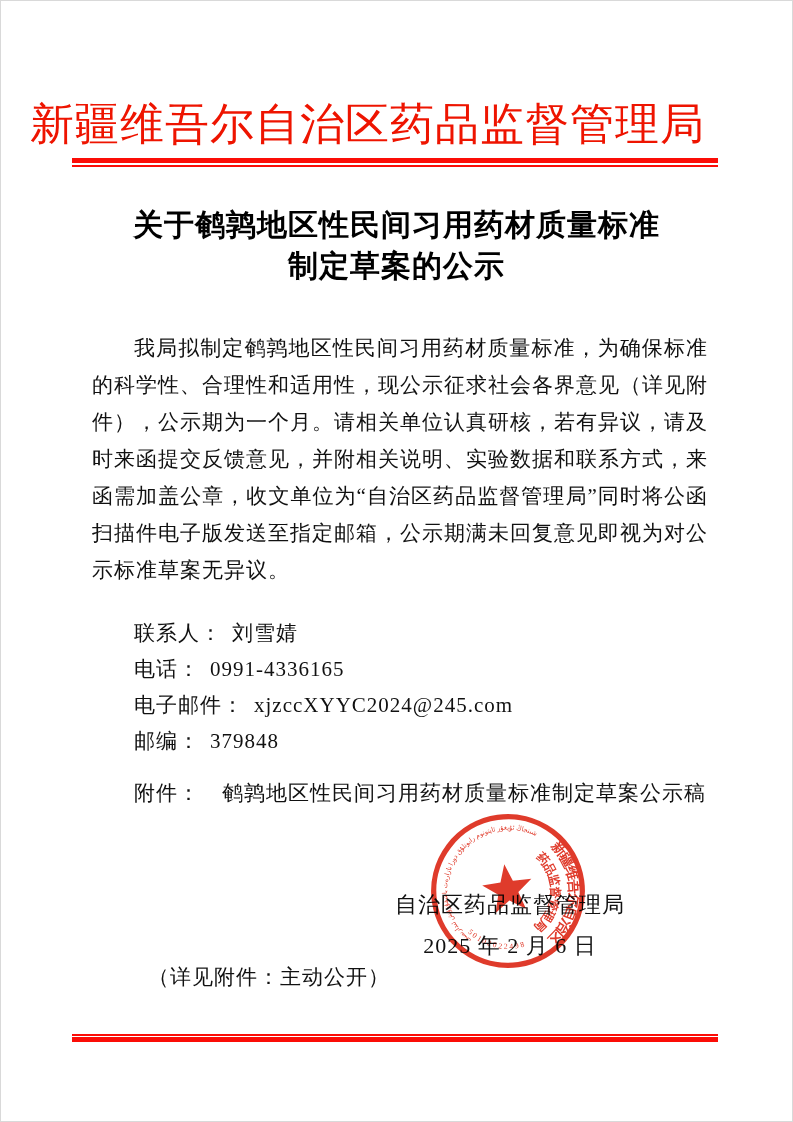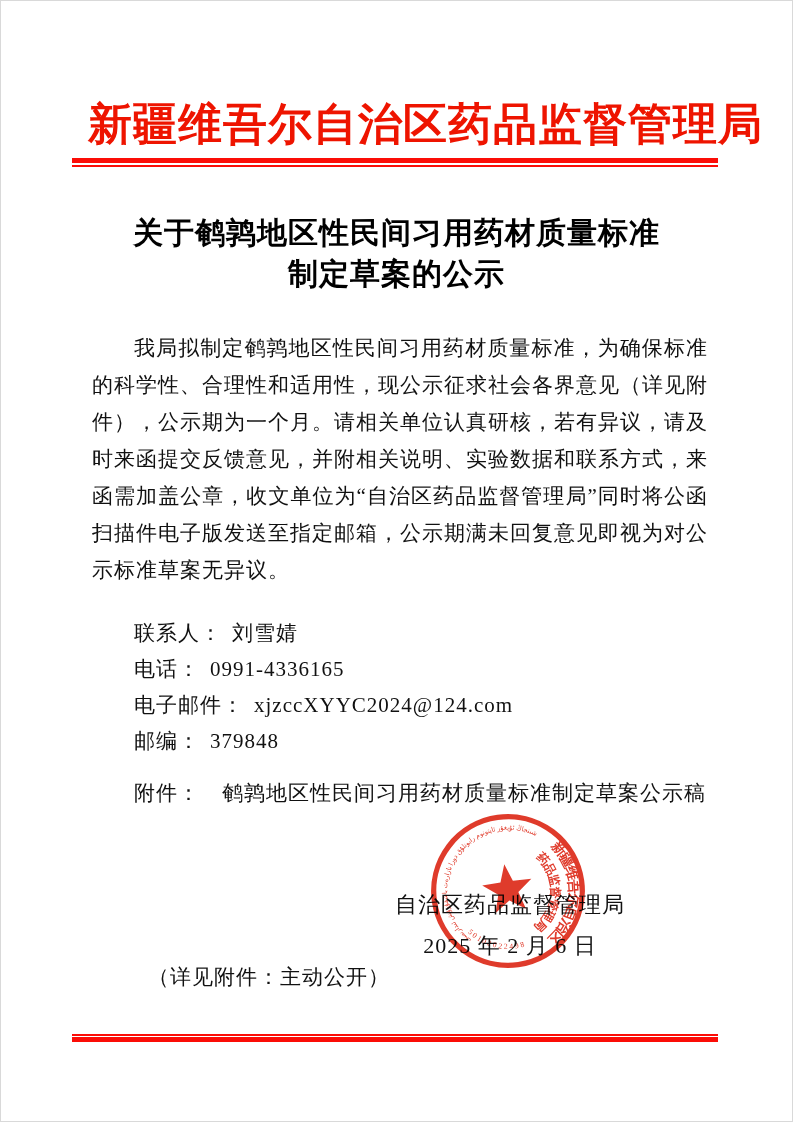"新疆维吾尔自治区药品监督管理局" .agency-head { font-weight: bold -> normal; text-align: right -> left }
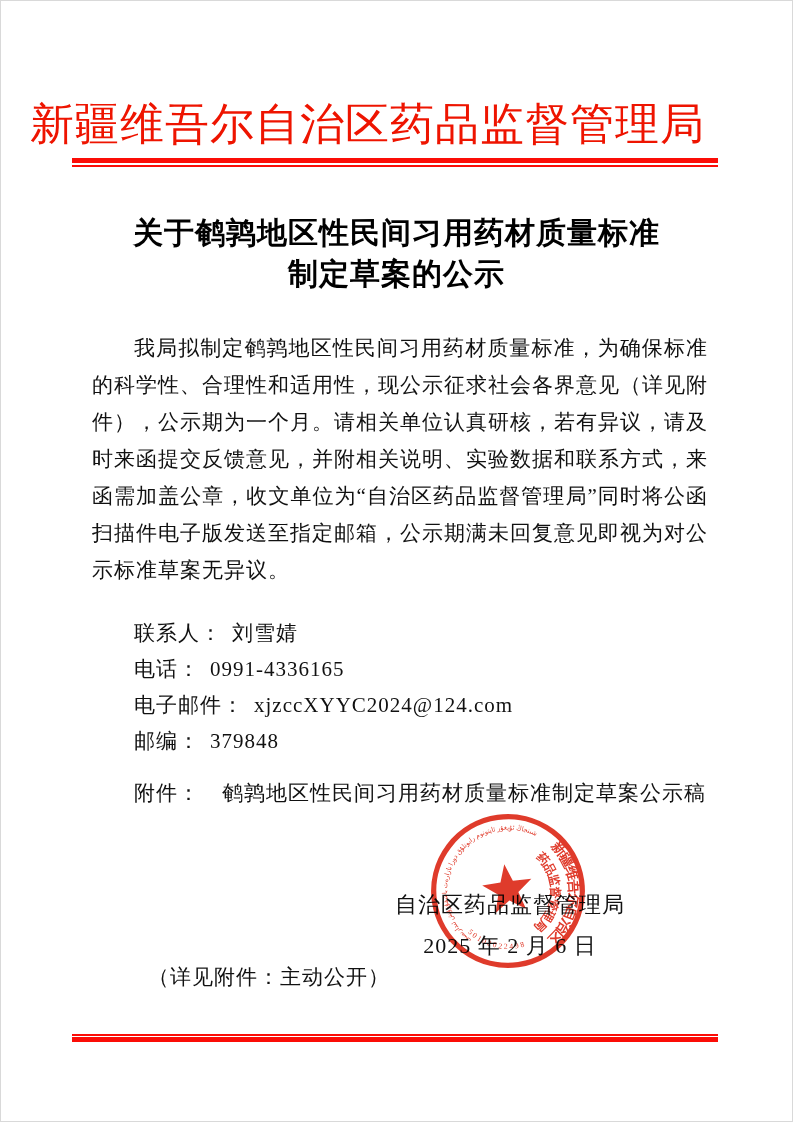"关于鹌鹑地区性民间习用药材质量标准" .doc-title { top: 212px -> 204px }
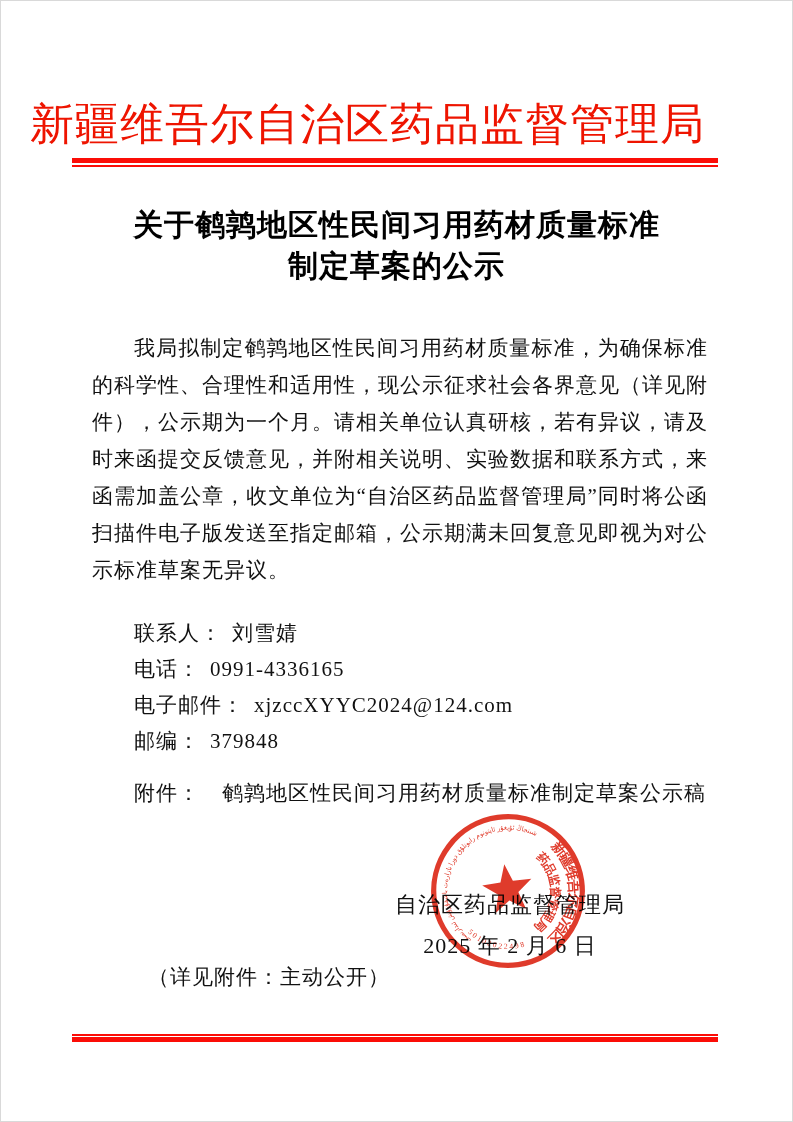"xjzccXYYC2024@124.com" span.value { text: xjzccXYYC2024@124.com -> xjzccXYYC2024@245.com }
